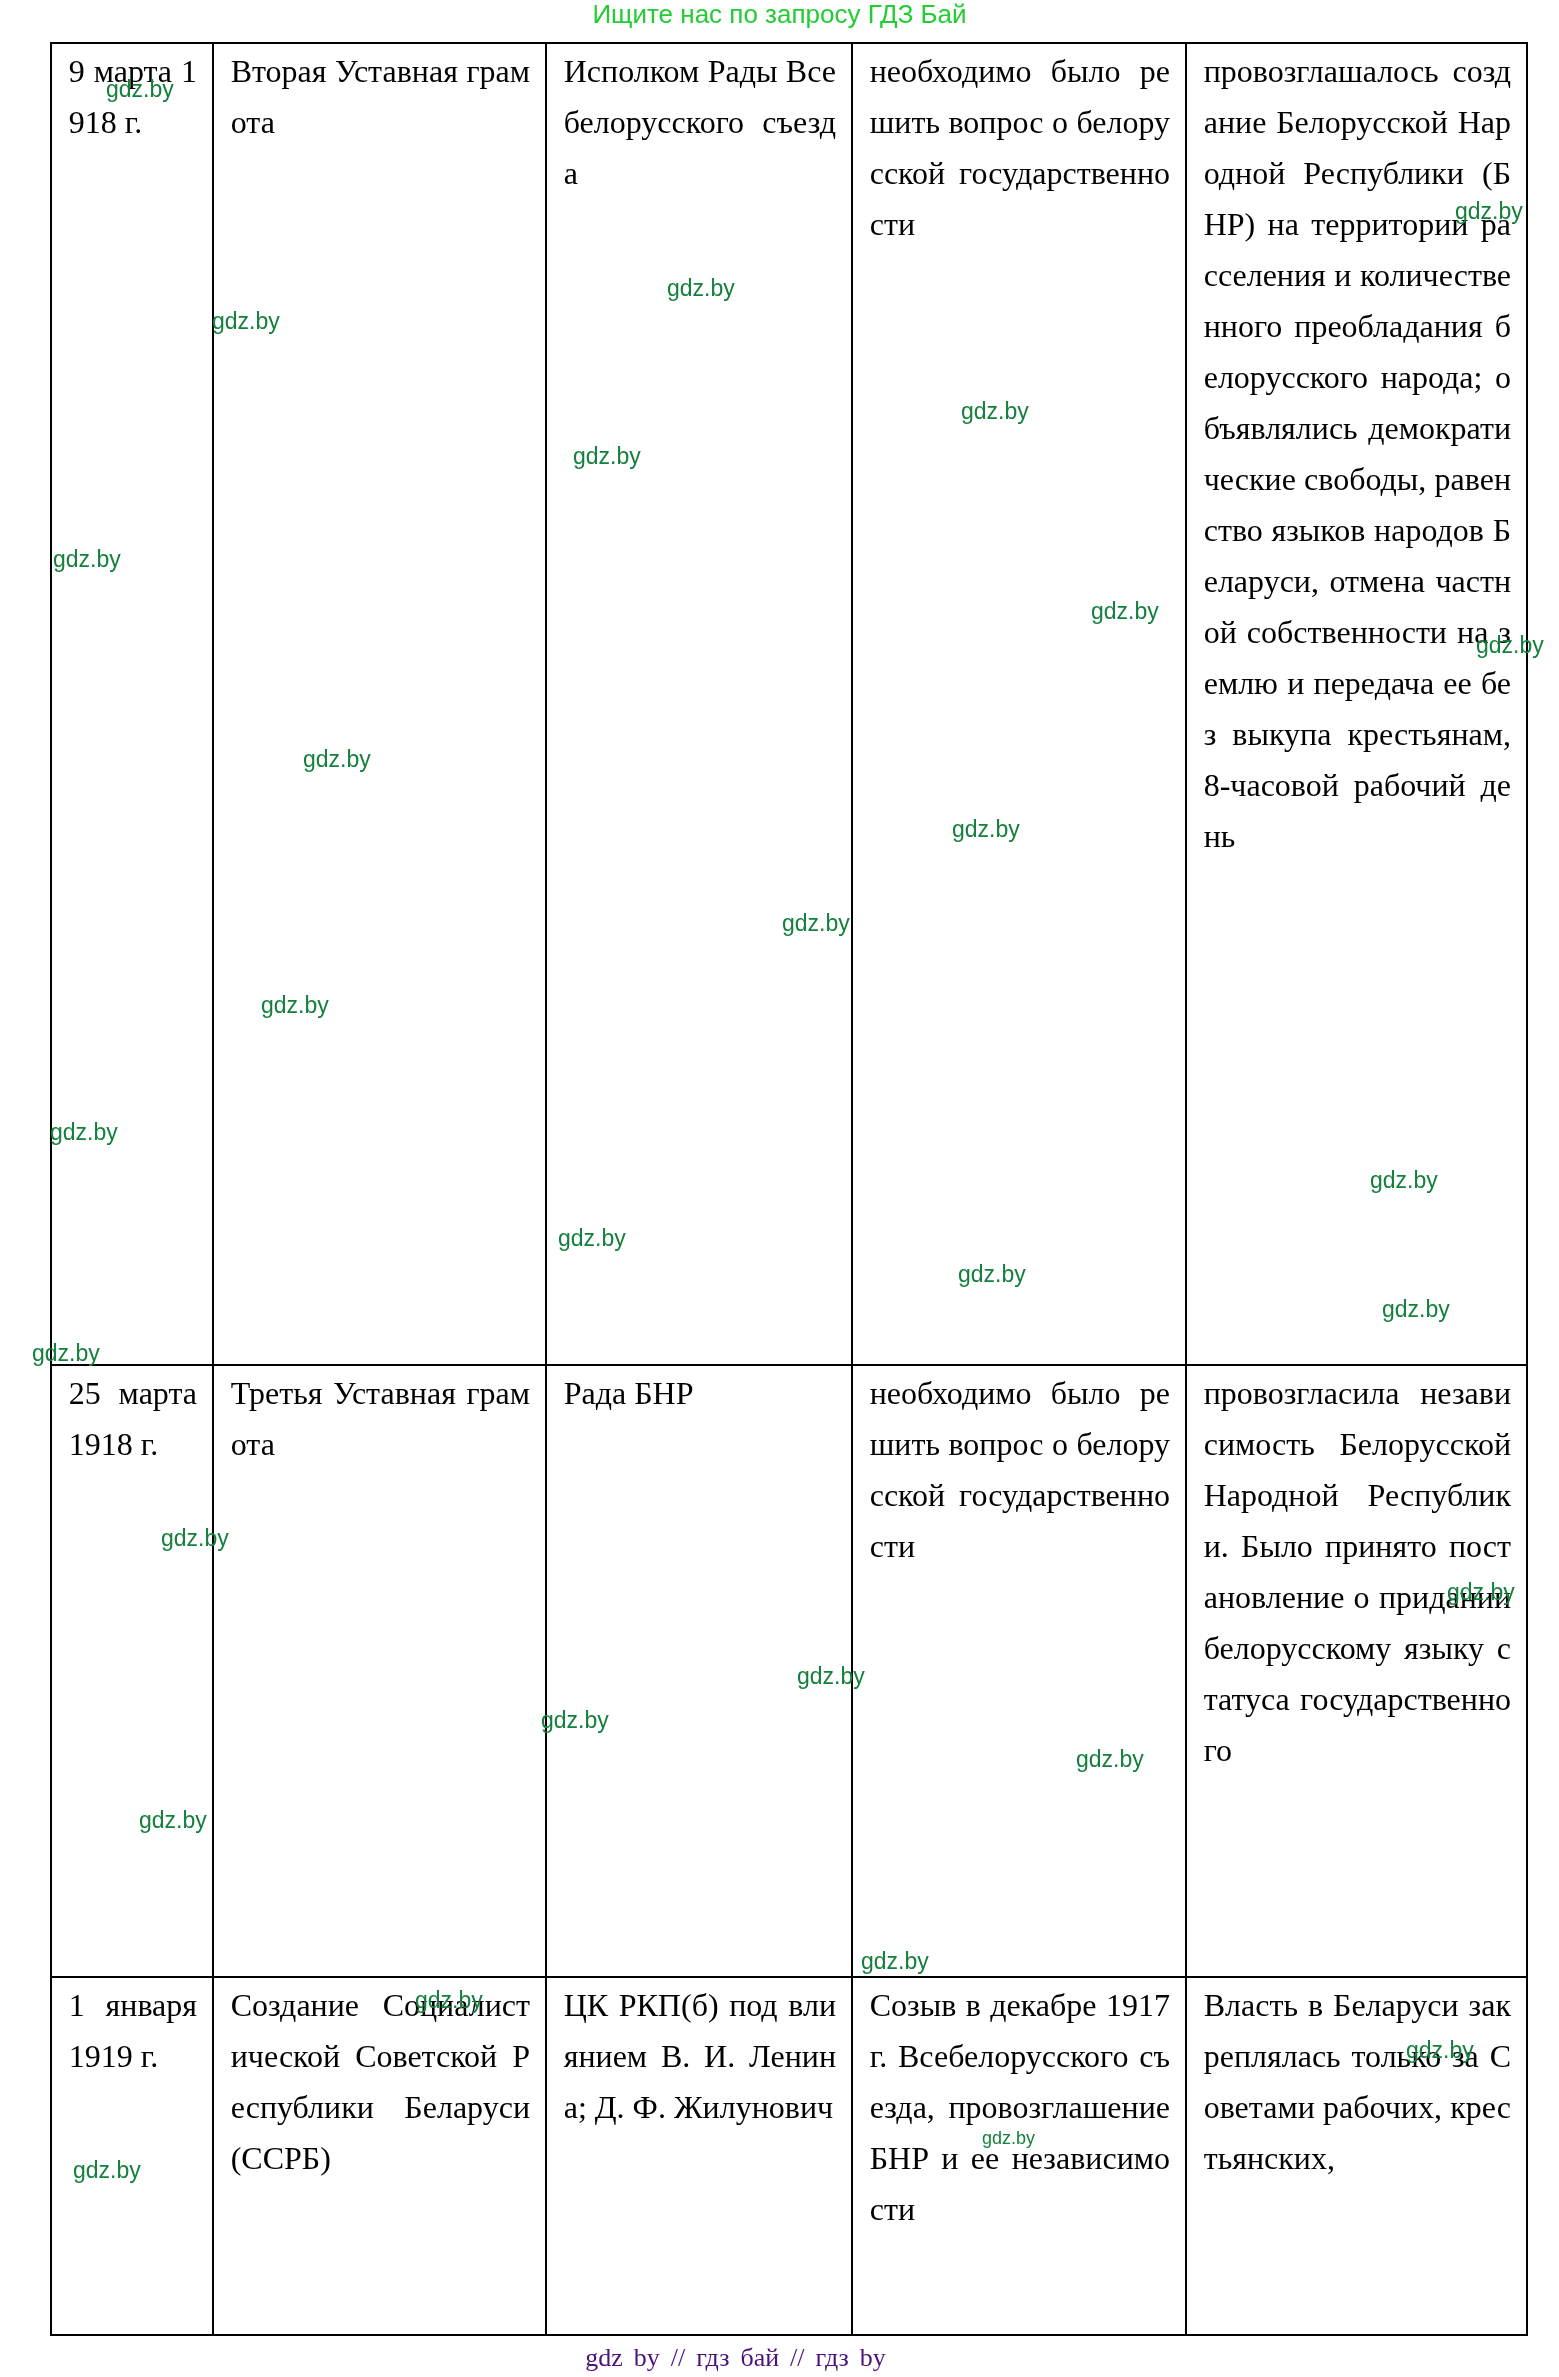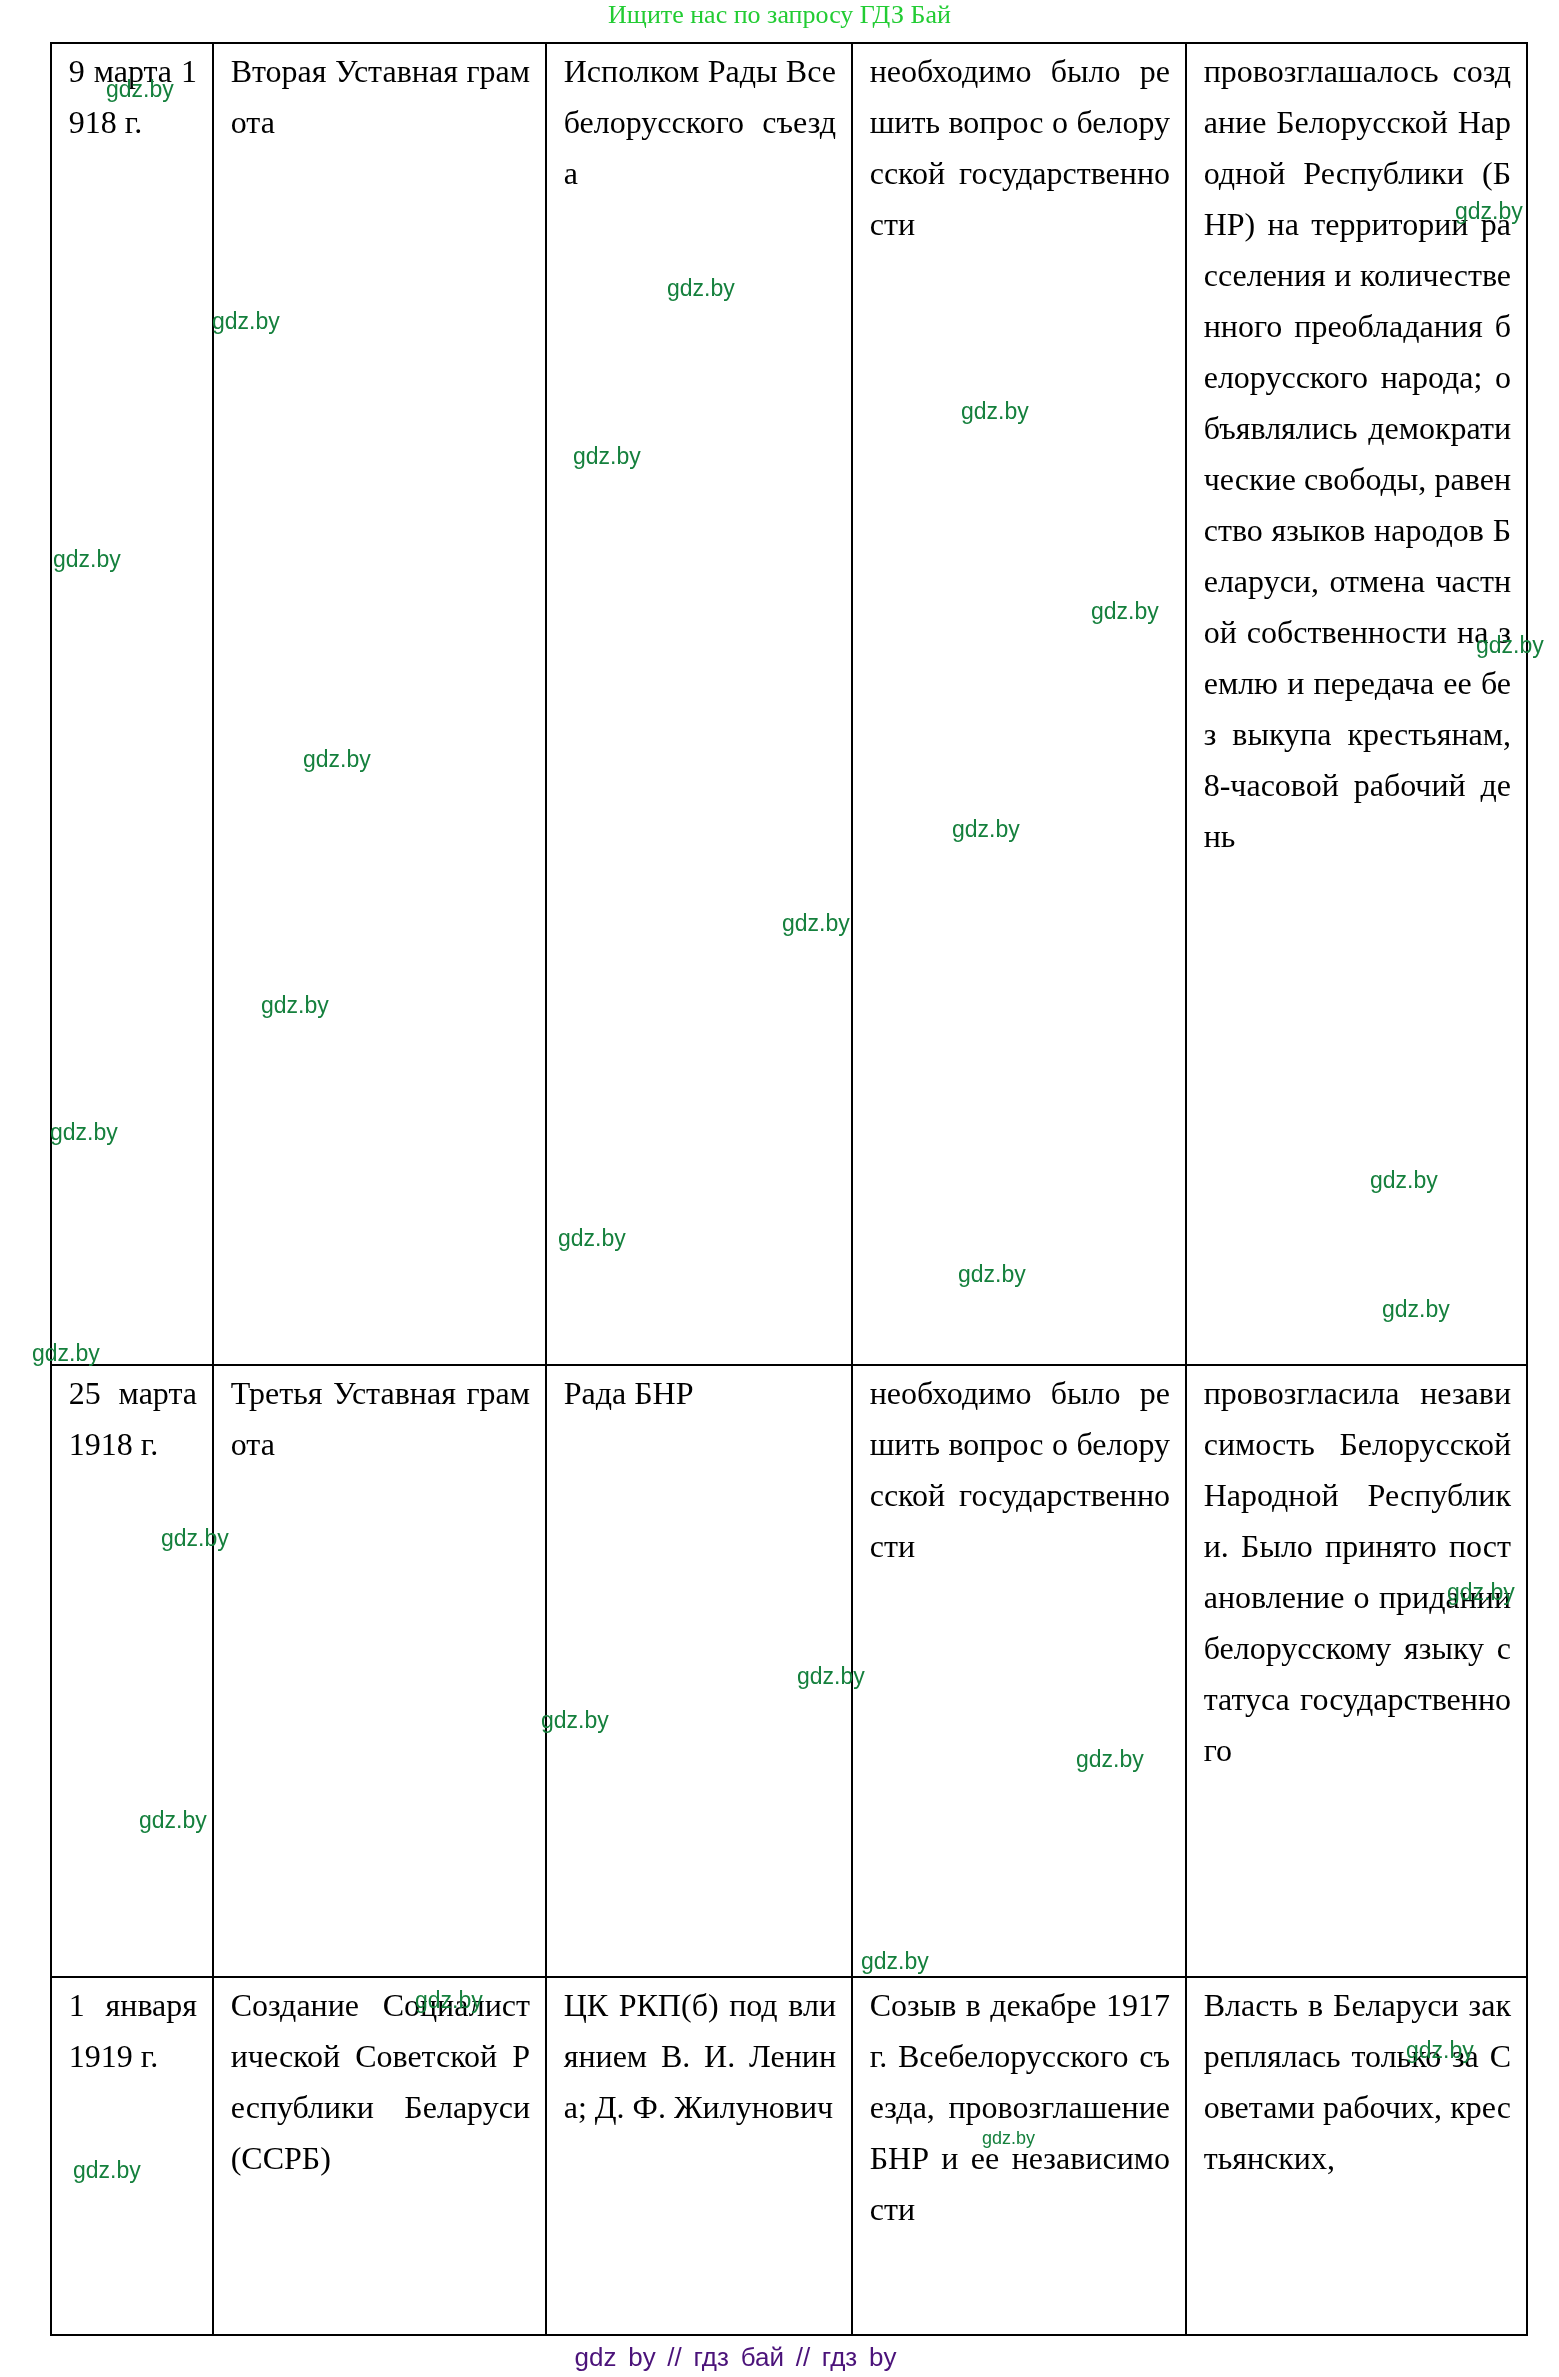"Ищите нас по запросу ГДЗ" .top-banner { font-family: Liberation Serif, serif -> Liberation Sans, sans-serif }
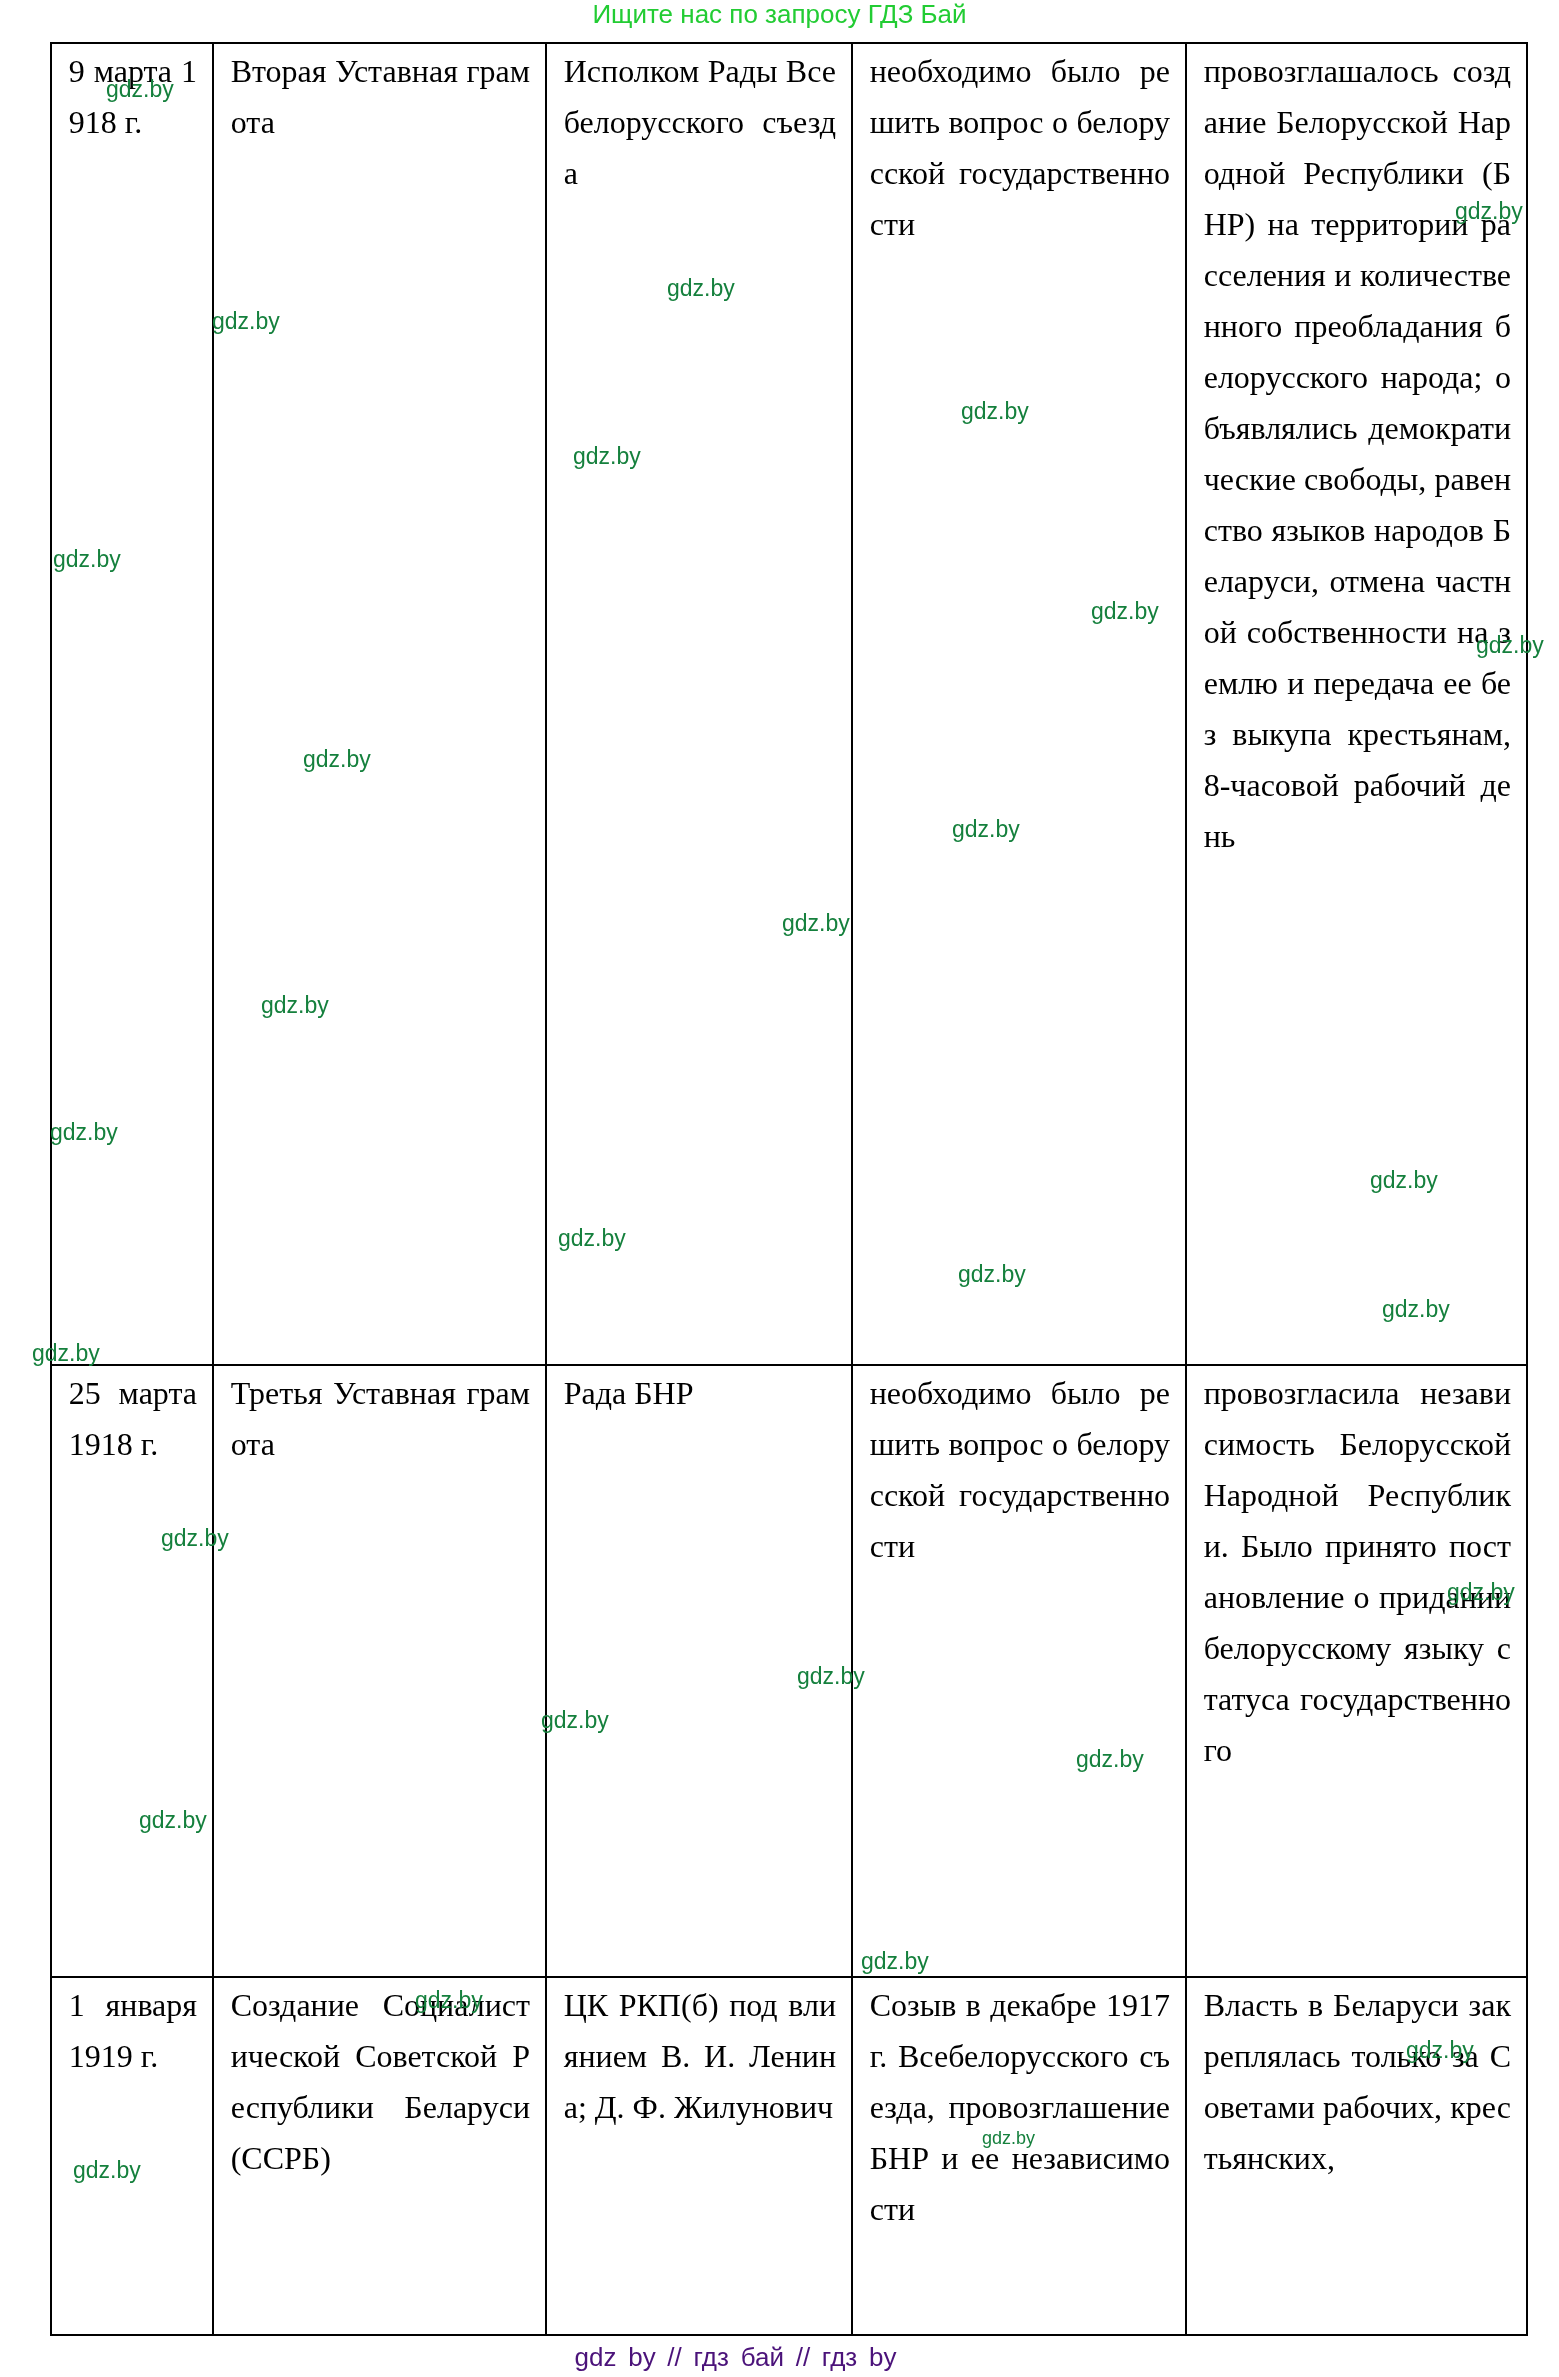"gdz by // гдз бай" .footer-banner { font-family: Liberation Sans, sans-serif -> Liberation Serif, serif }
